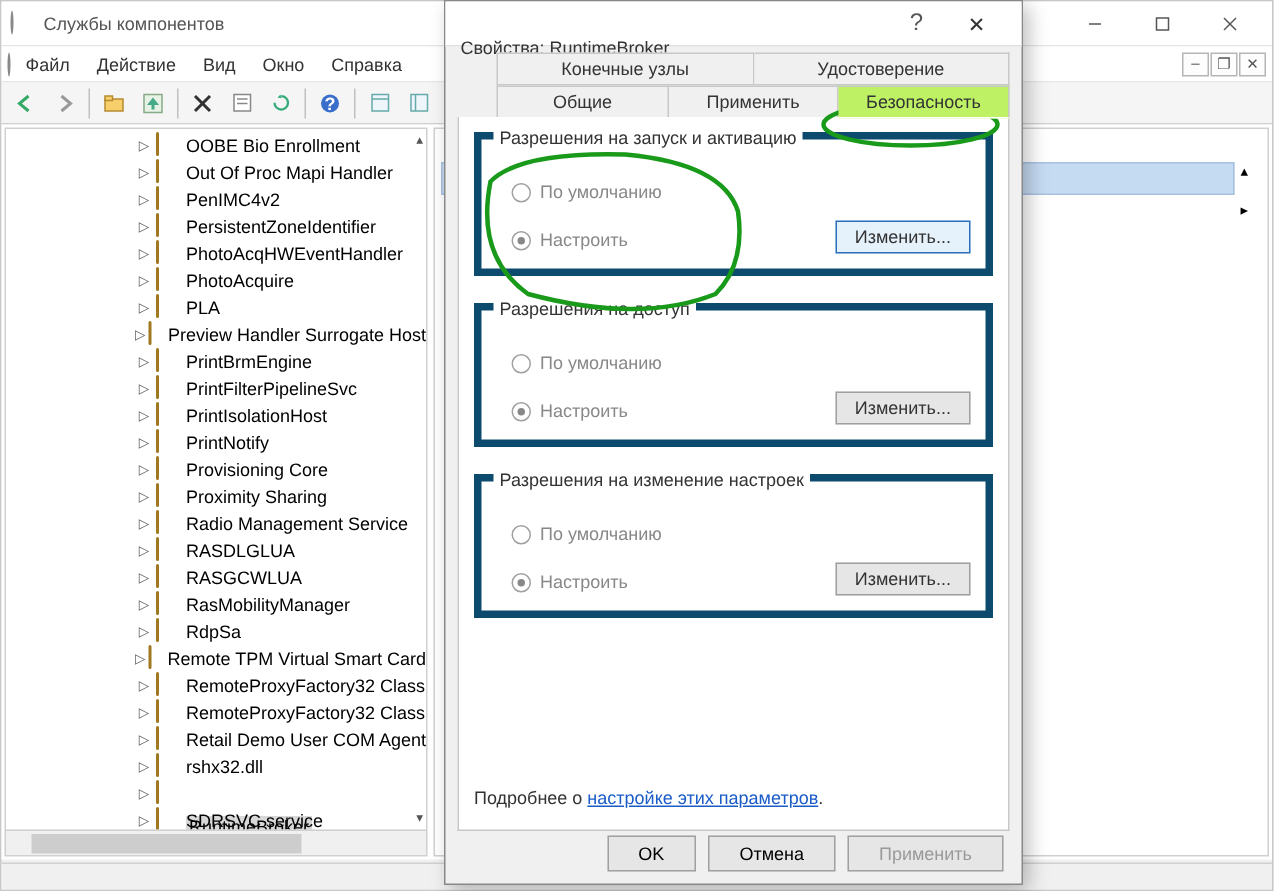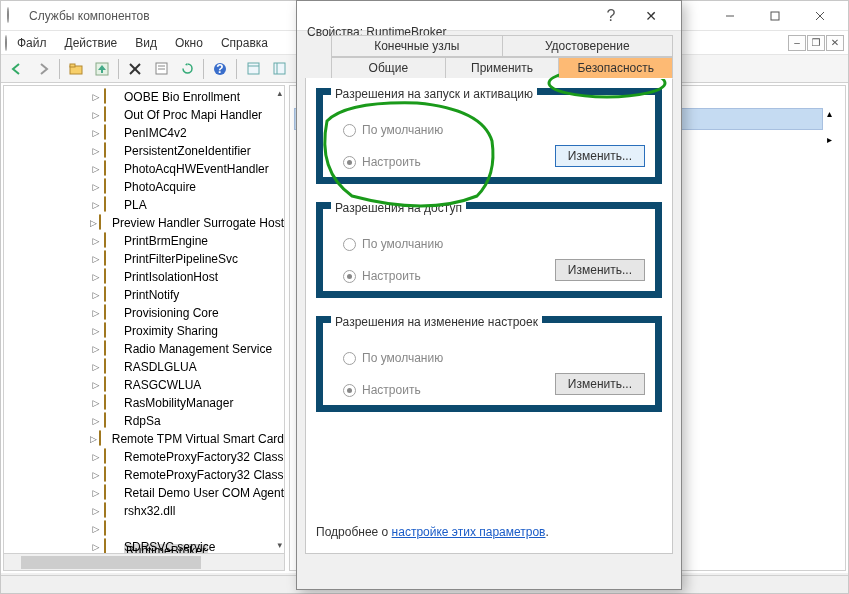"Безопасность" .tab.active { background: #fdba74 -> #bef264 }
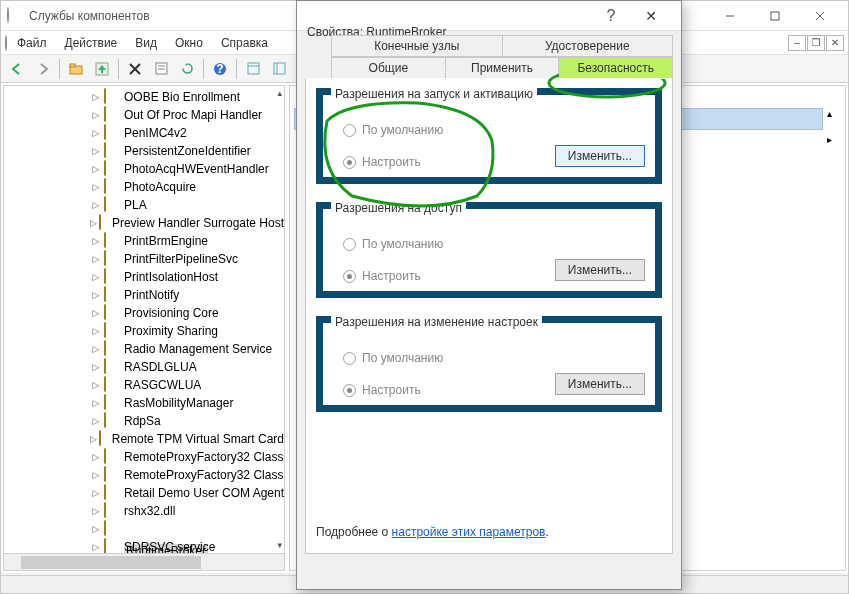"Разрешения на запуск и активацию" .groupbox { border: 7px solid #0c4a6e -> 5px solid #0c4a6e }
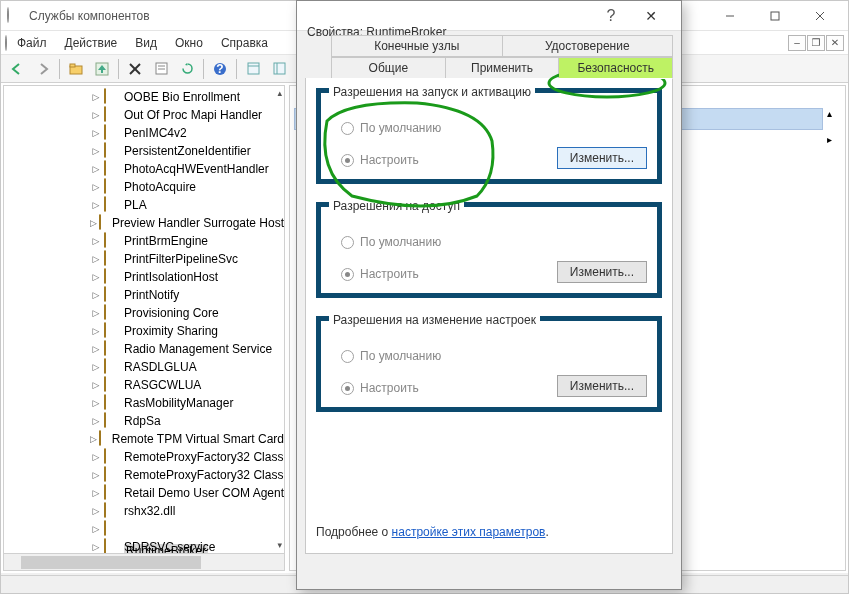"OK" div.dlg-buttons { html: none -> <div> <button>OK</button> <button>Отмена</button> <button>Применить</button> </div> }
